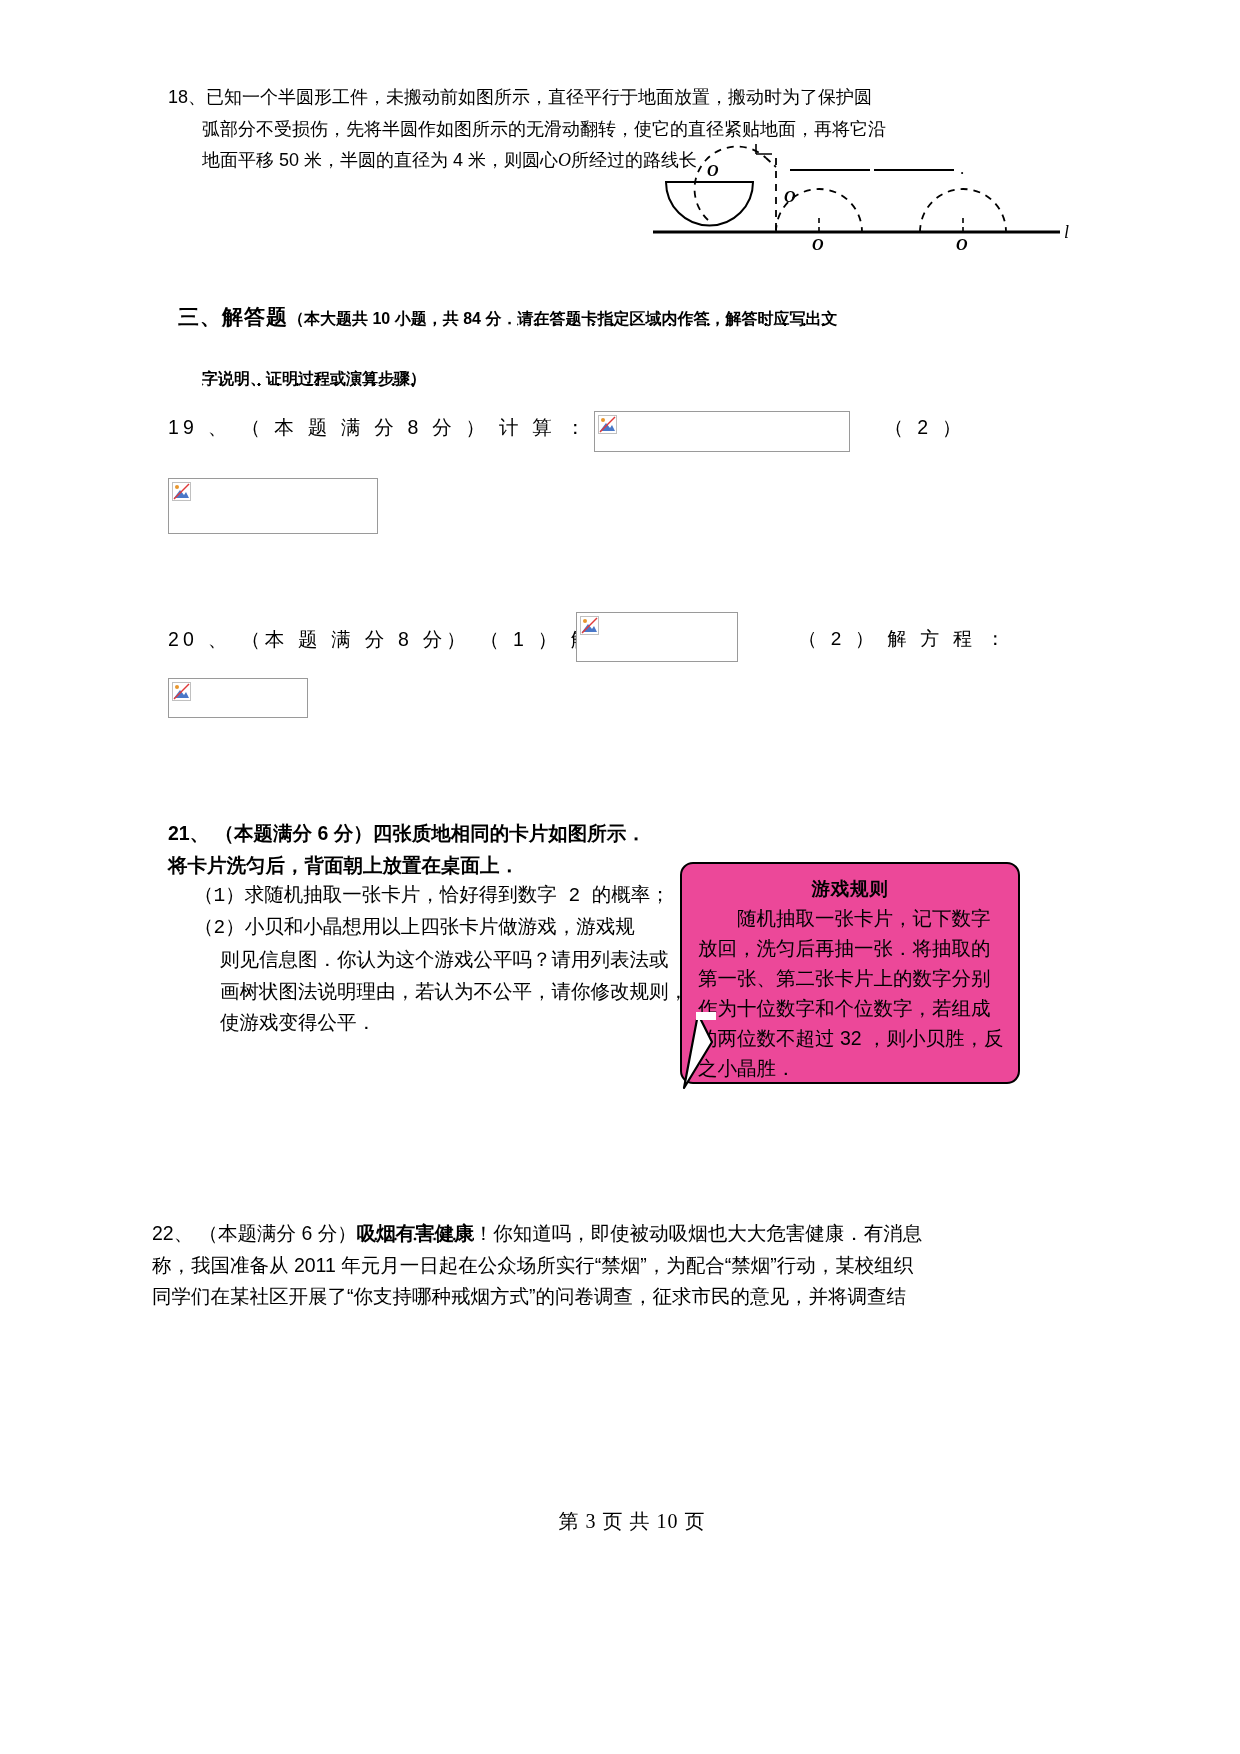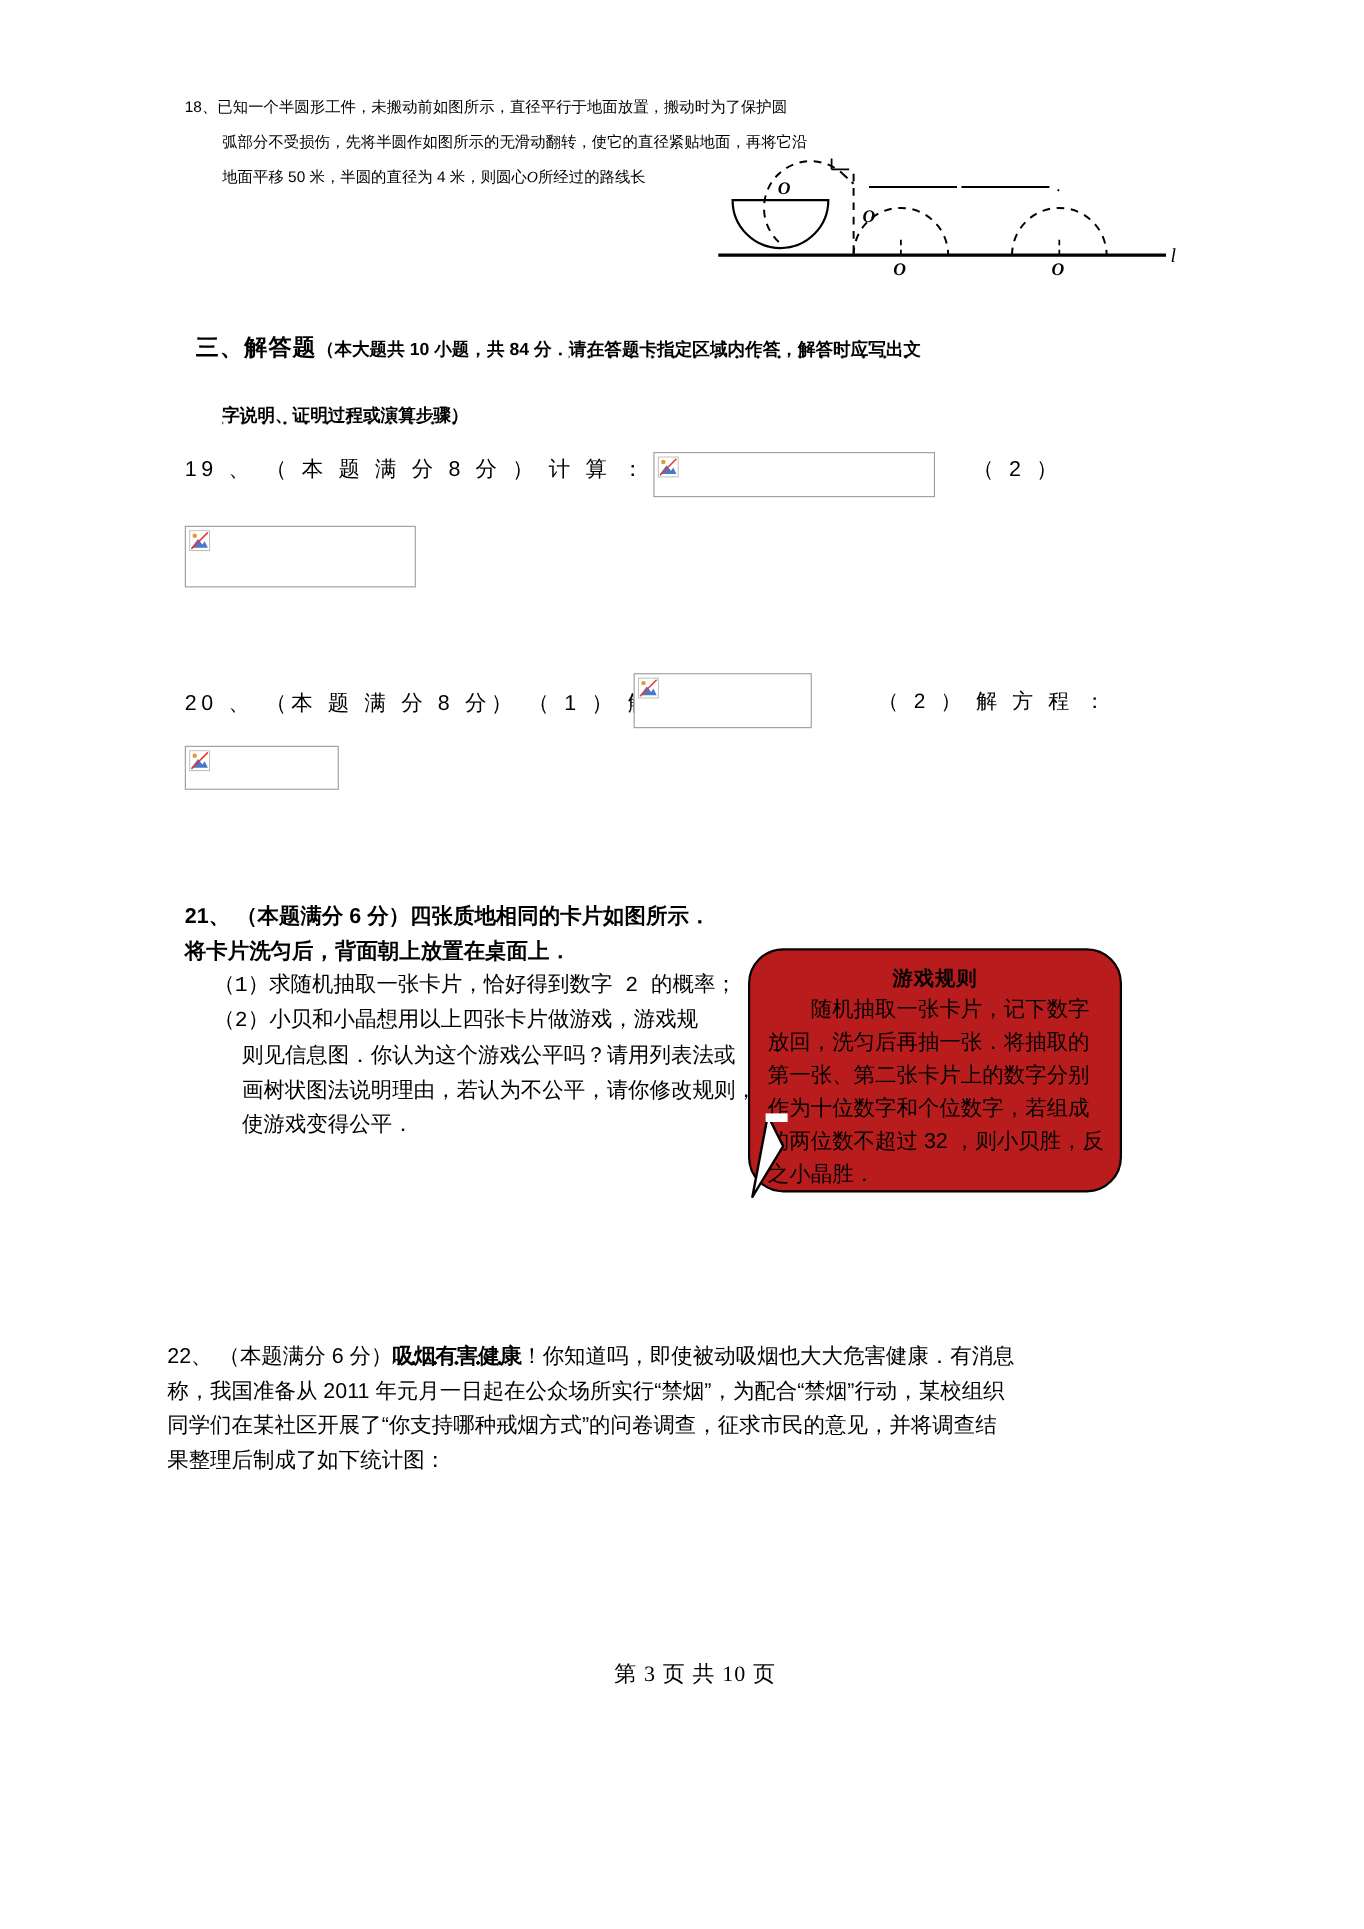"18、已知一个半圆形工件，未搬动前如图所示，直径平行于地面放置，搬动时为了保护圆" .q18 .line { font-size: 14px -> 18px }
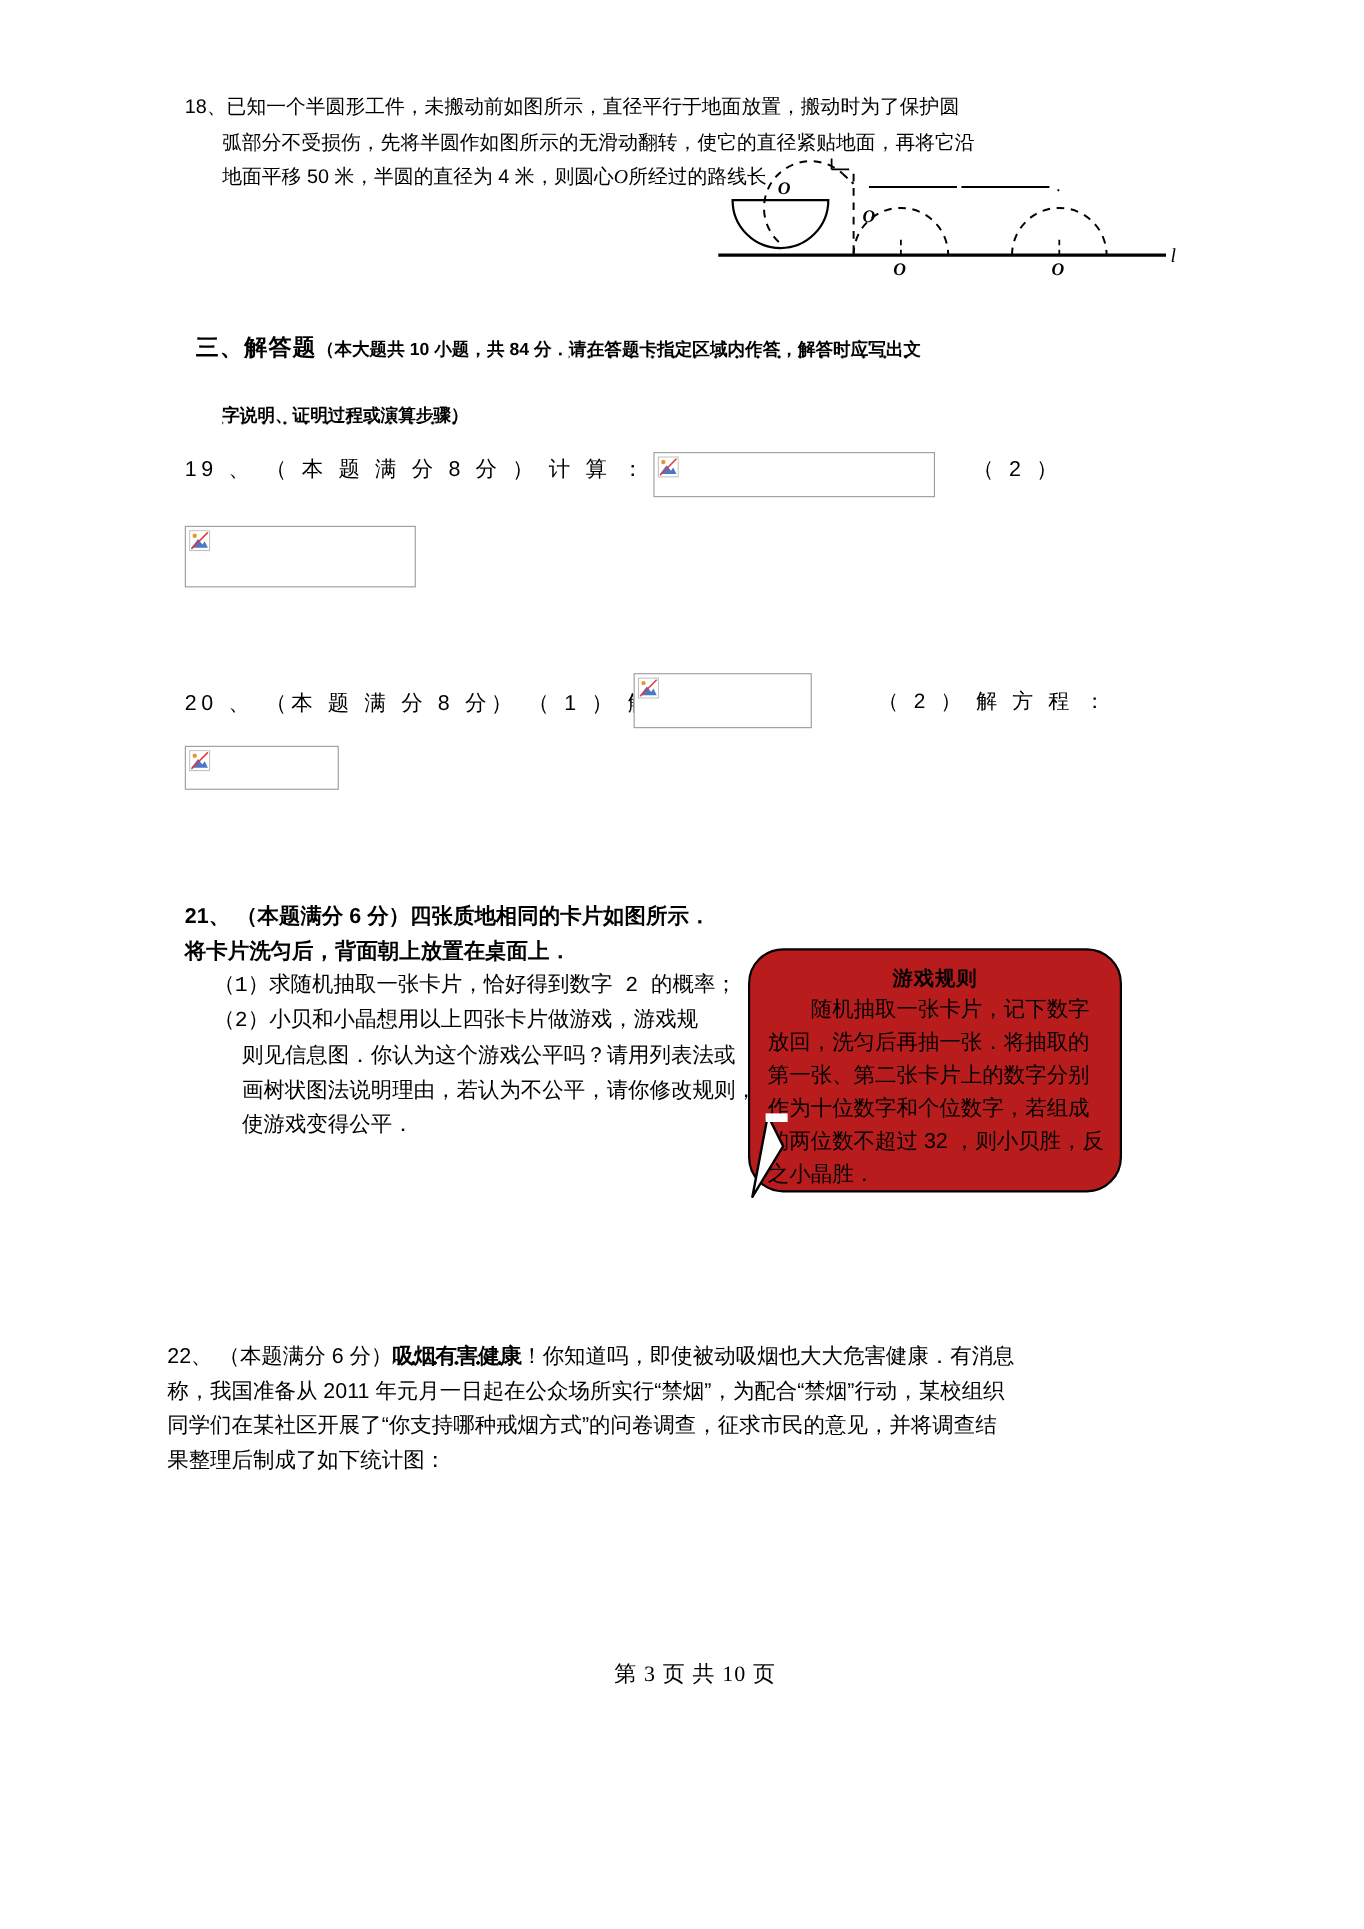"游戏规则" .bubble-body { background: #b91c1c -> #ec4899; border-radius: 32px -> 13px }
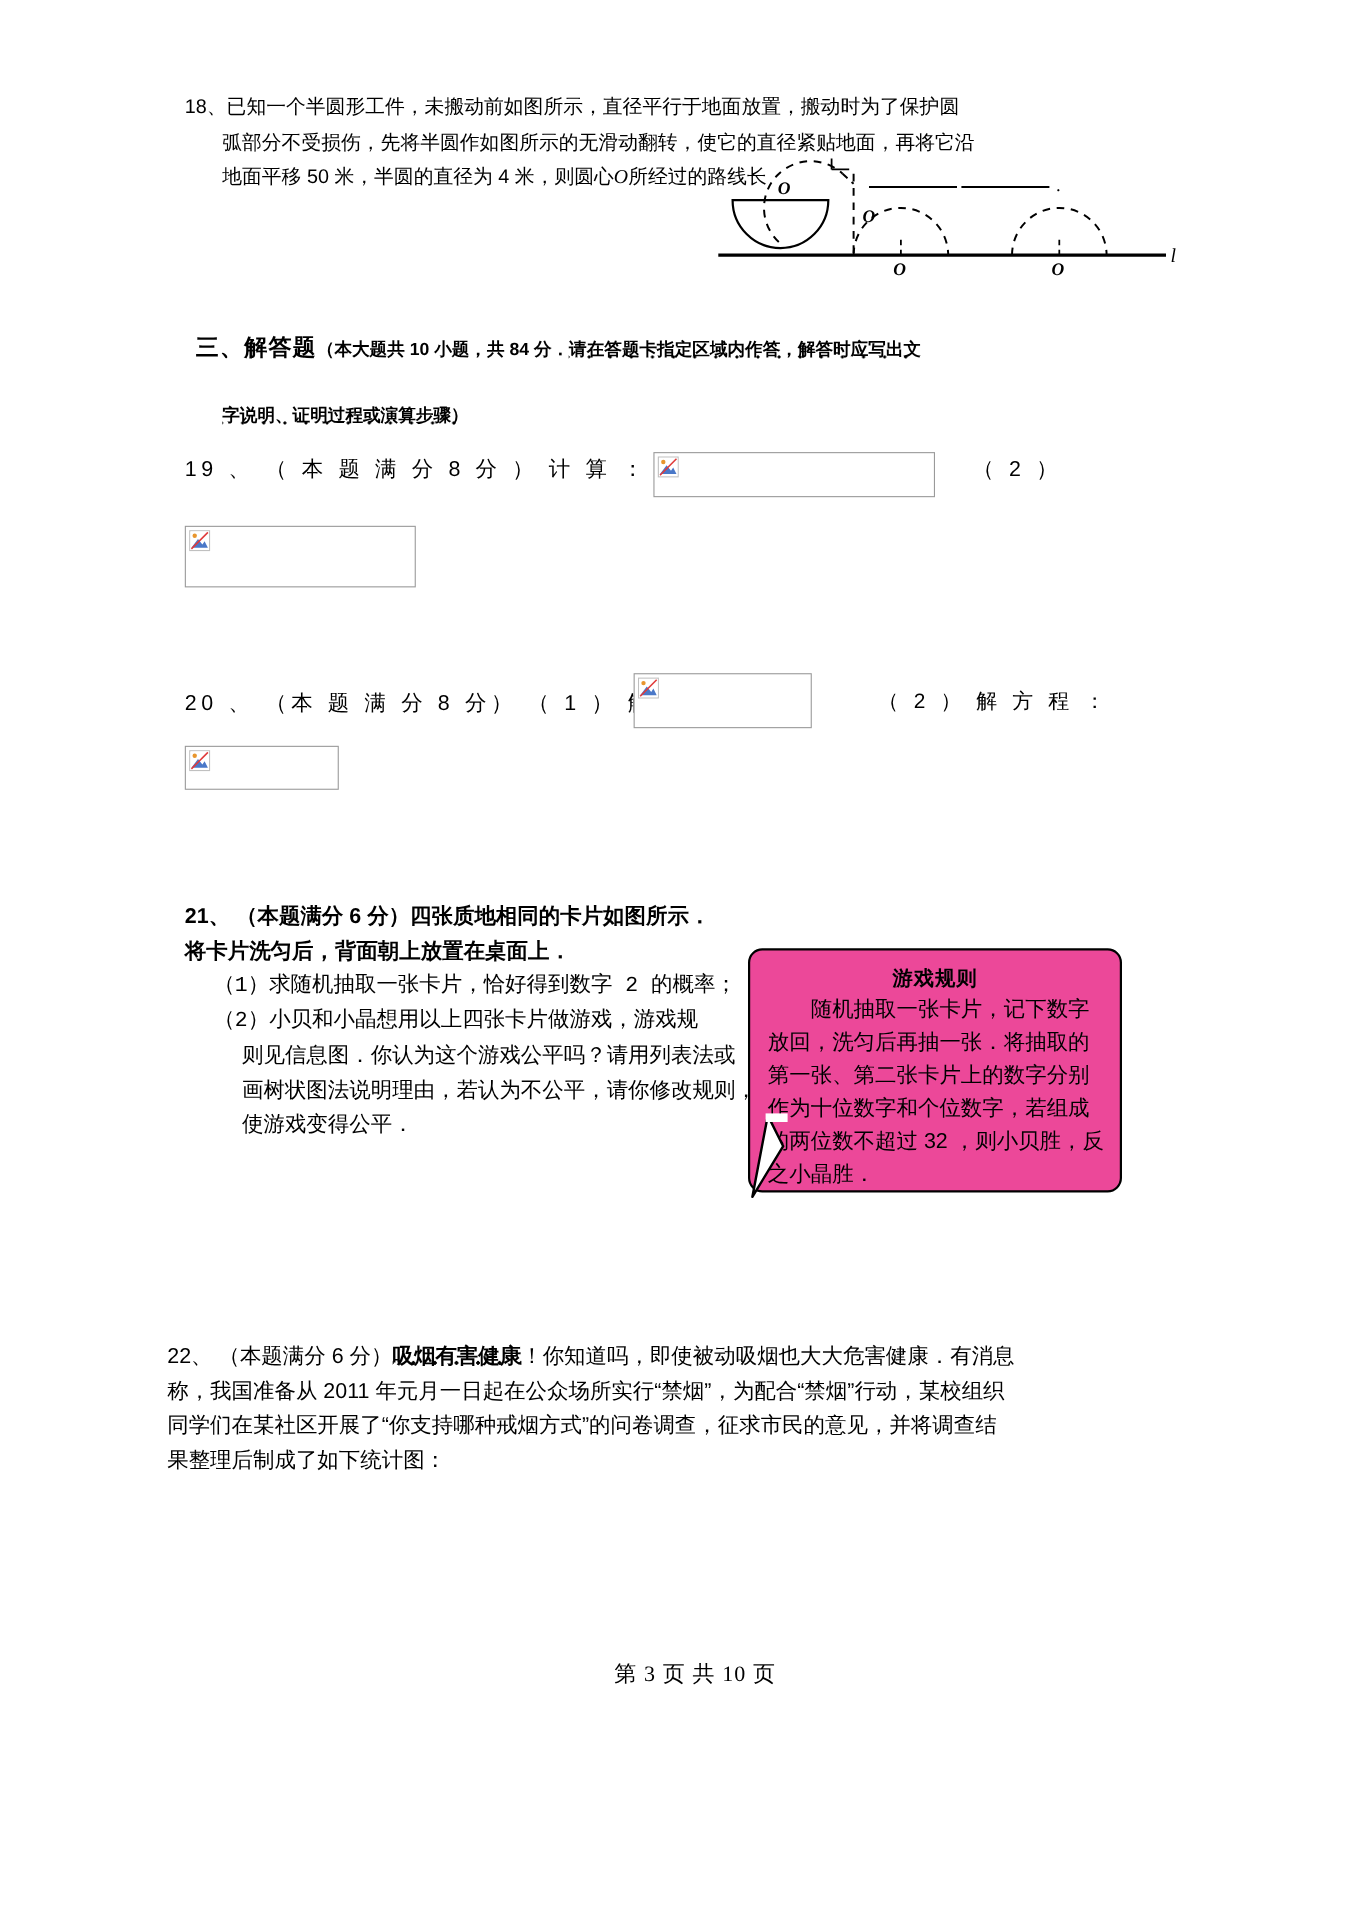"果整理后制成了如下统计图：" span.l { html: <span>果整理后制成了如下统计图：</span> -> none }
